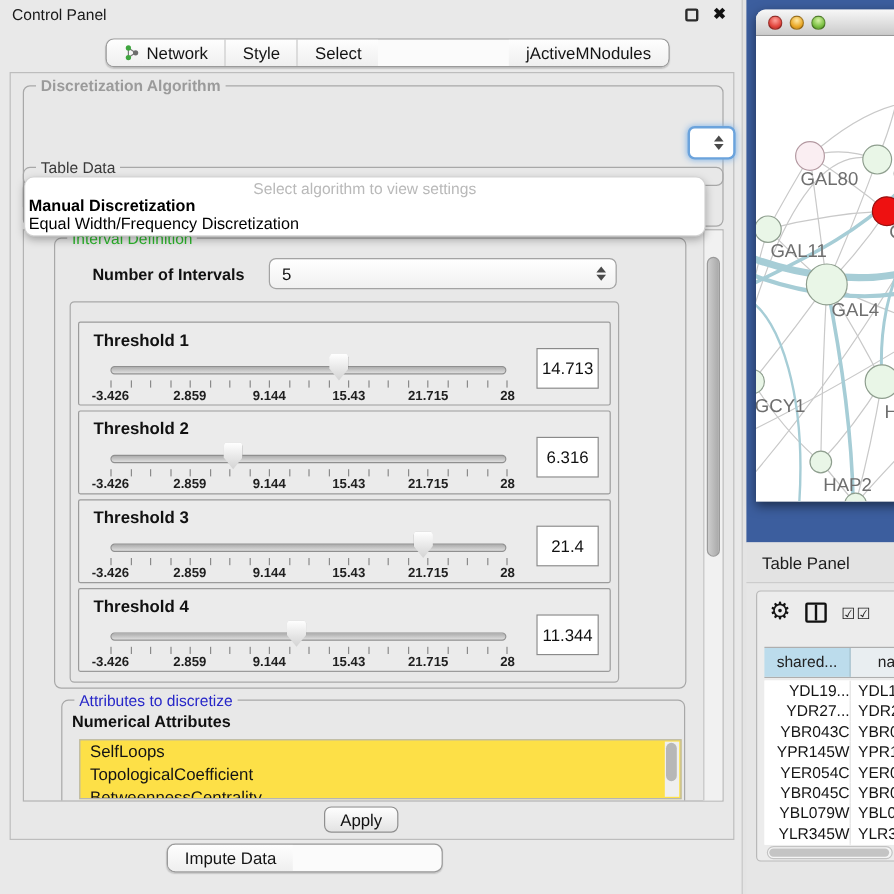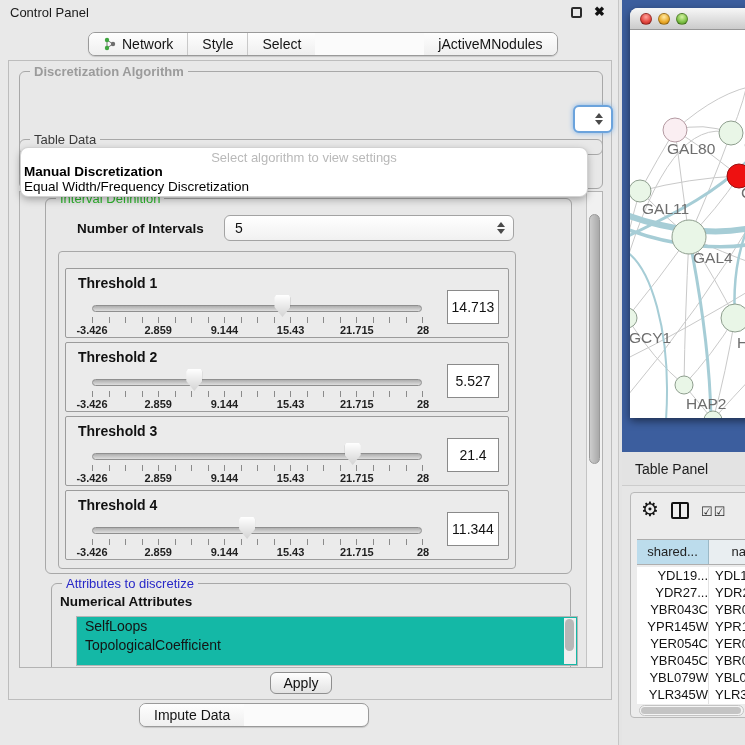"5.527" div.th-value { text: 5.527 -> 6.316 }
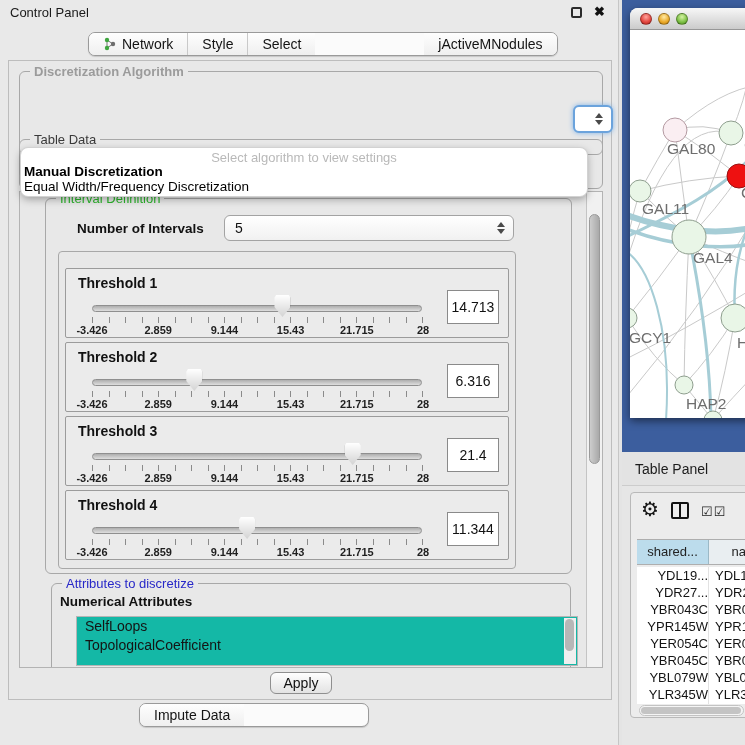"SelfLoops" .attr-list { background: #14b8a6 -> #fde047; left: 24px -> 14px }
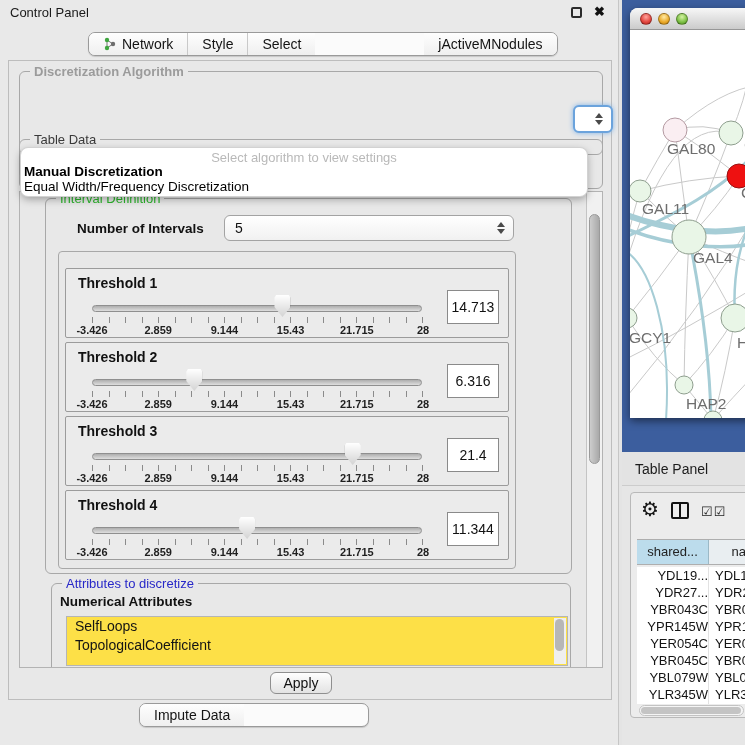"BetweennessCentrality" div.attr-item { html: none -> <div>BetweennessCentrality</div> }
